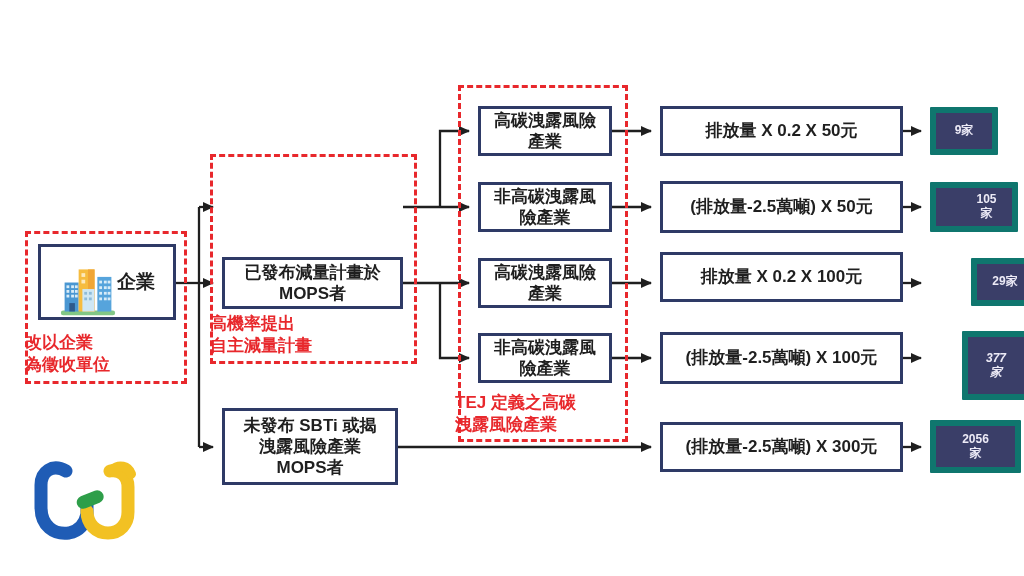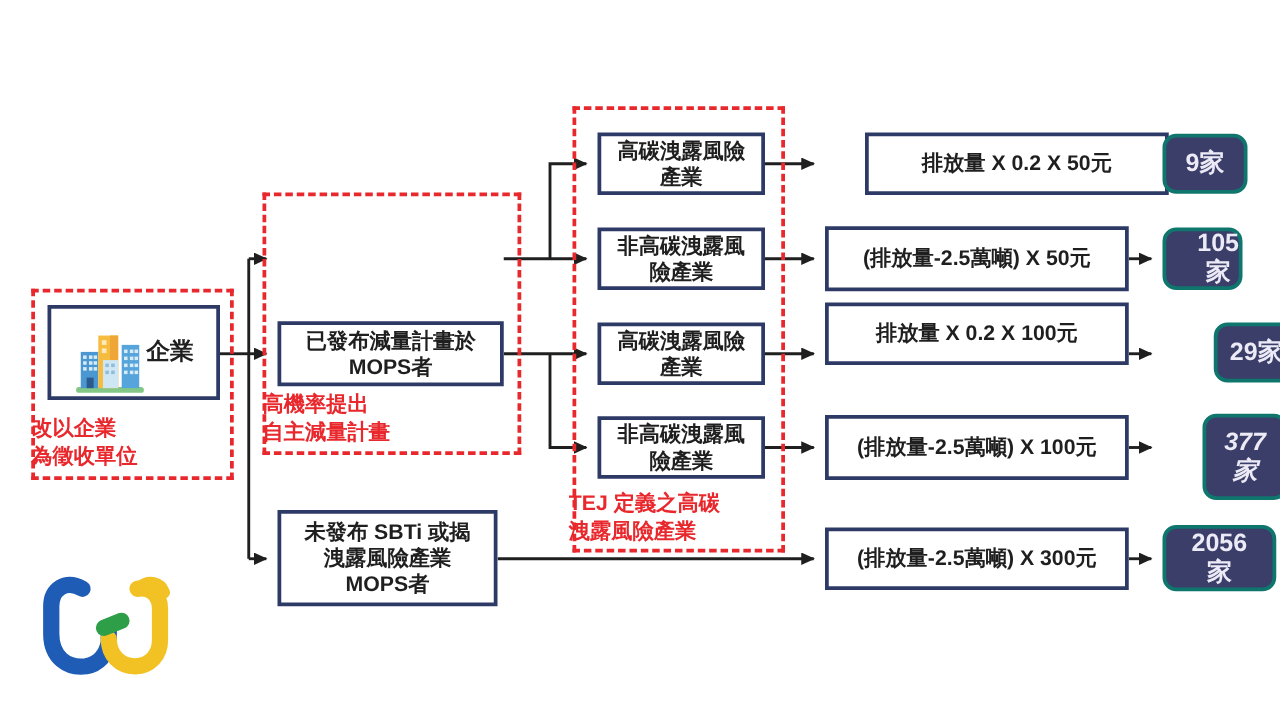"排放量 X 0.2 X 50元" div.abs { left: 692px -> 660px }
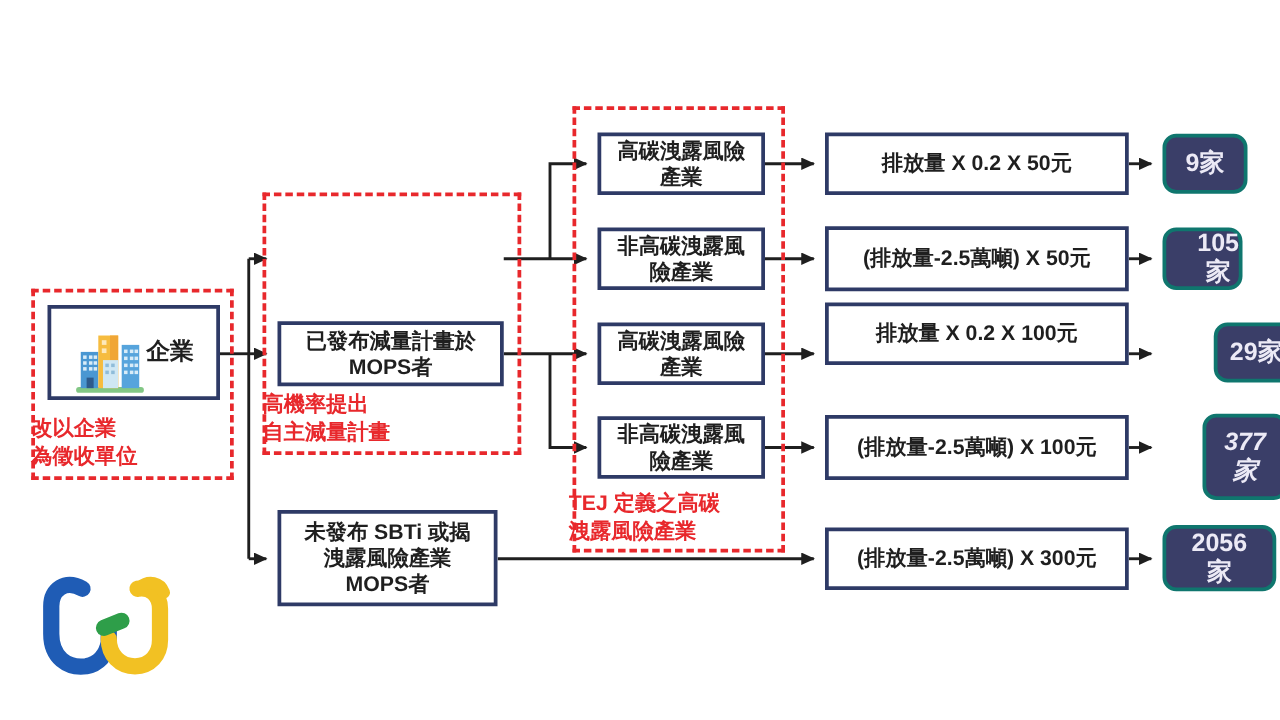"9家" .count-badge { border: 3px solid #0f766e -> 6px solid #0f766e; border-radius: 11px -> 1px; font-size: 20px -> 12px }
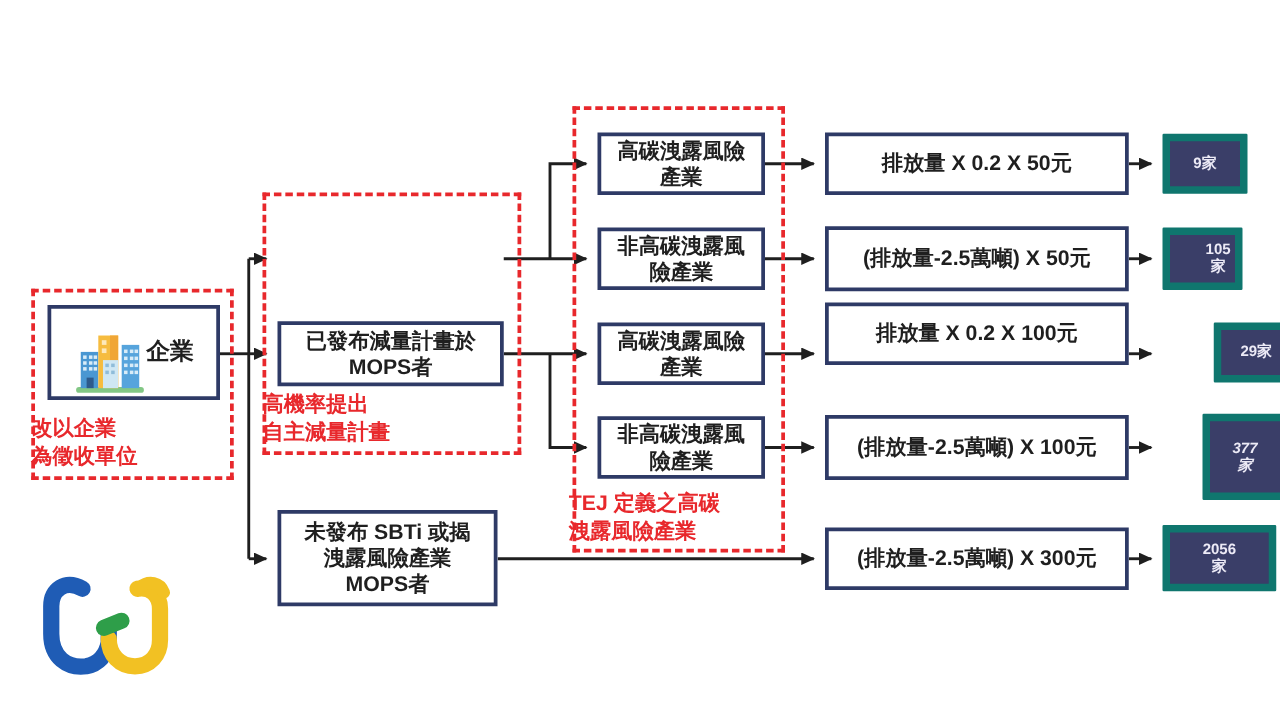"105" div.abs { width: 64px -> 88px }
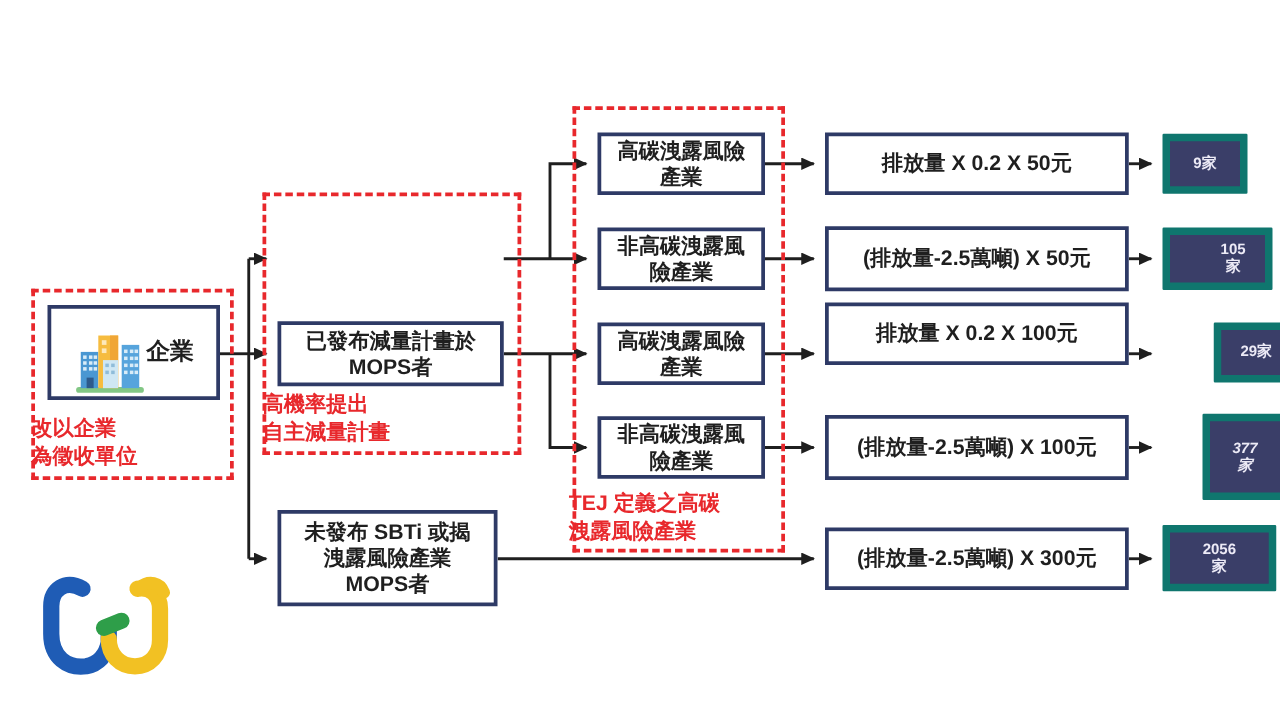"排放量 X 0.2 X 100元" div.abs { top: 242px -> 252px }
